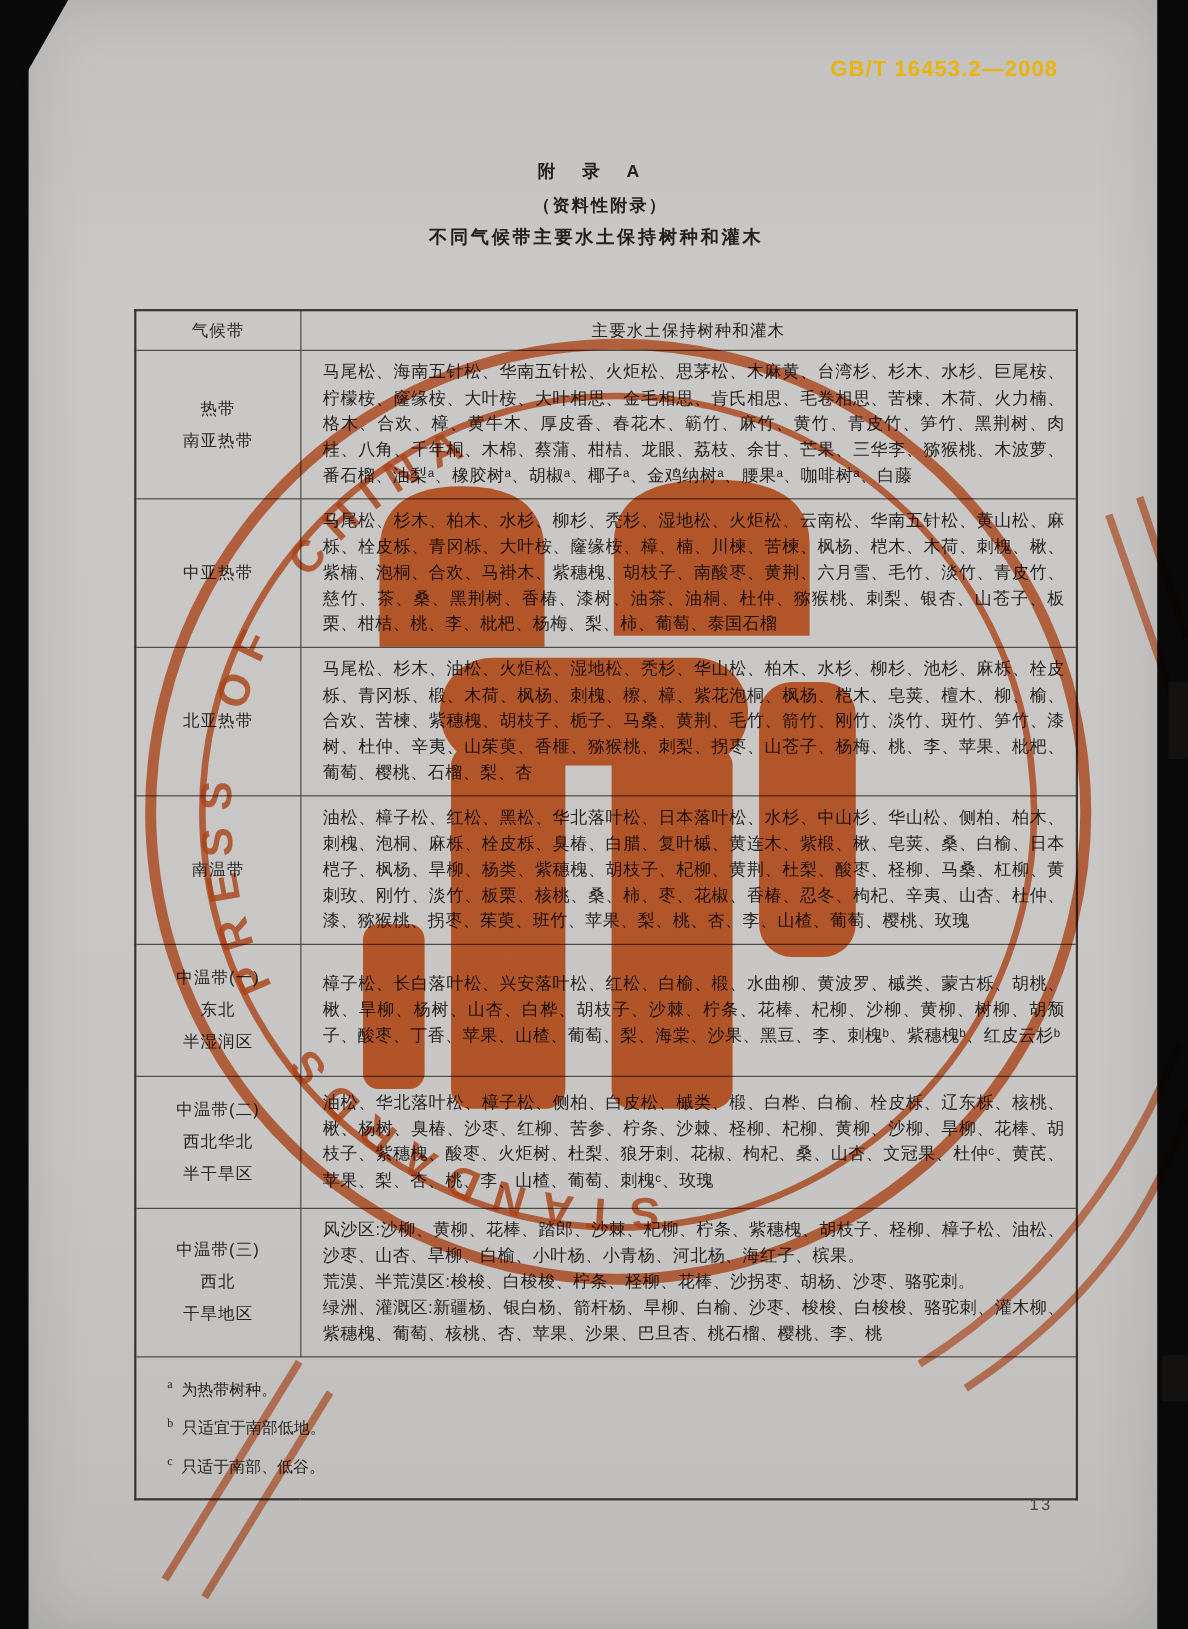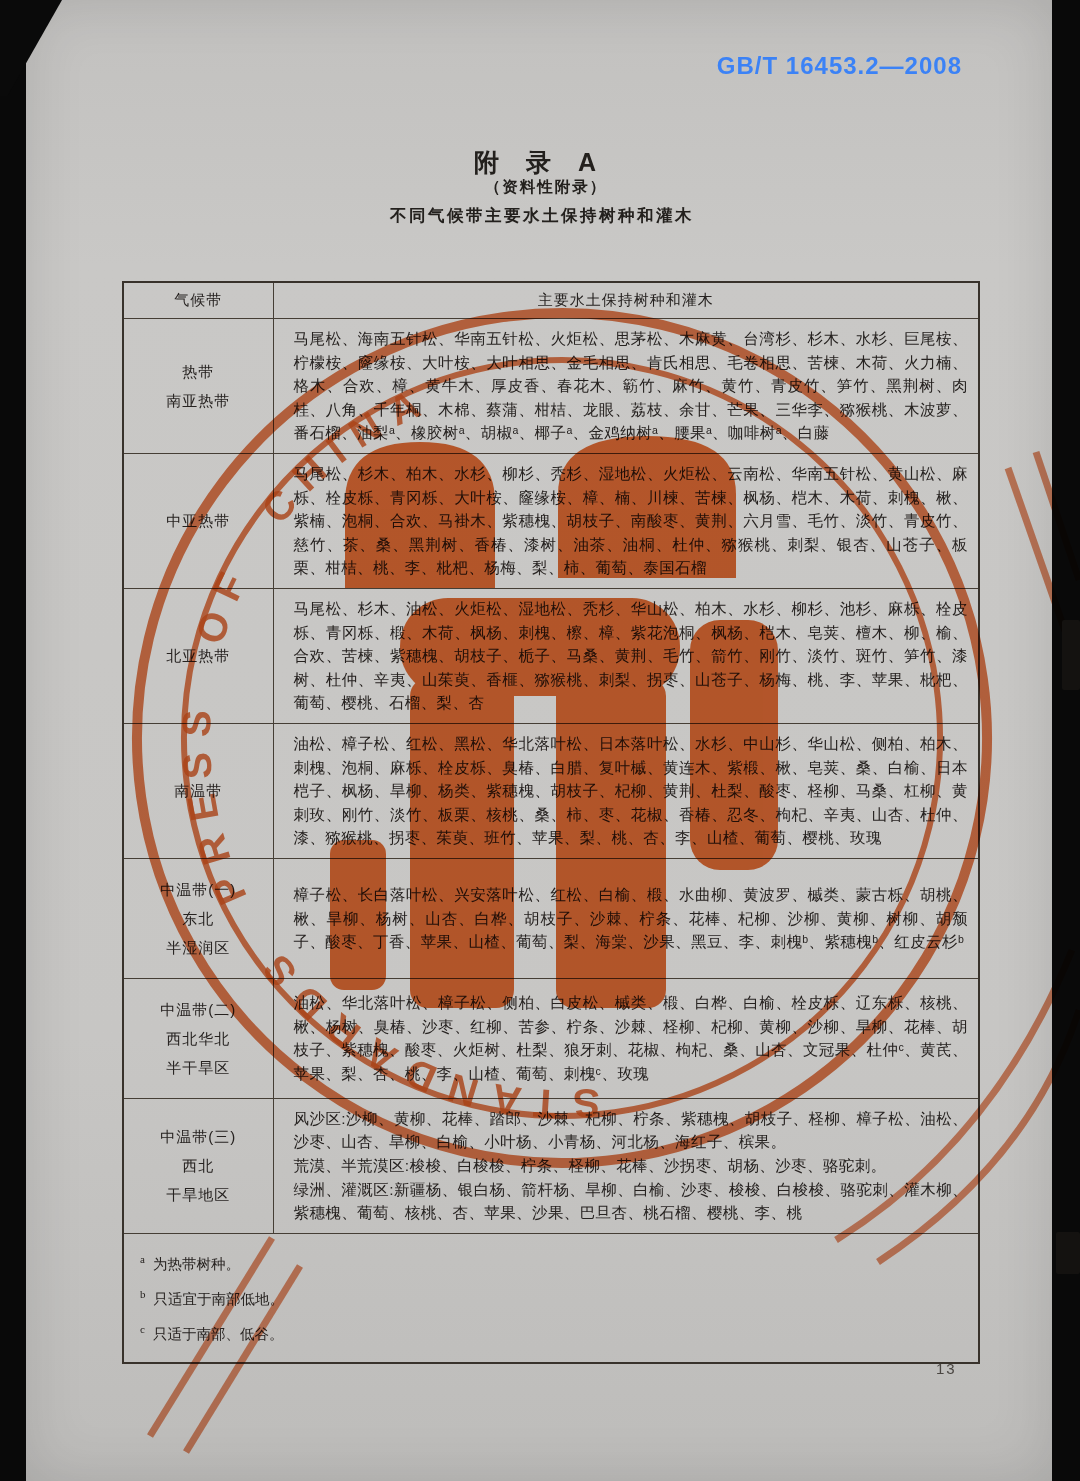"GB/T 16453.2—2008" .std-code { color: #3b82f6 -> #eab308; font-size: 24px -> 20px }
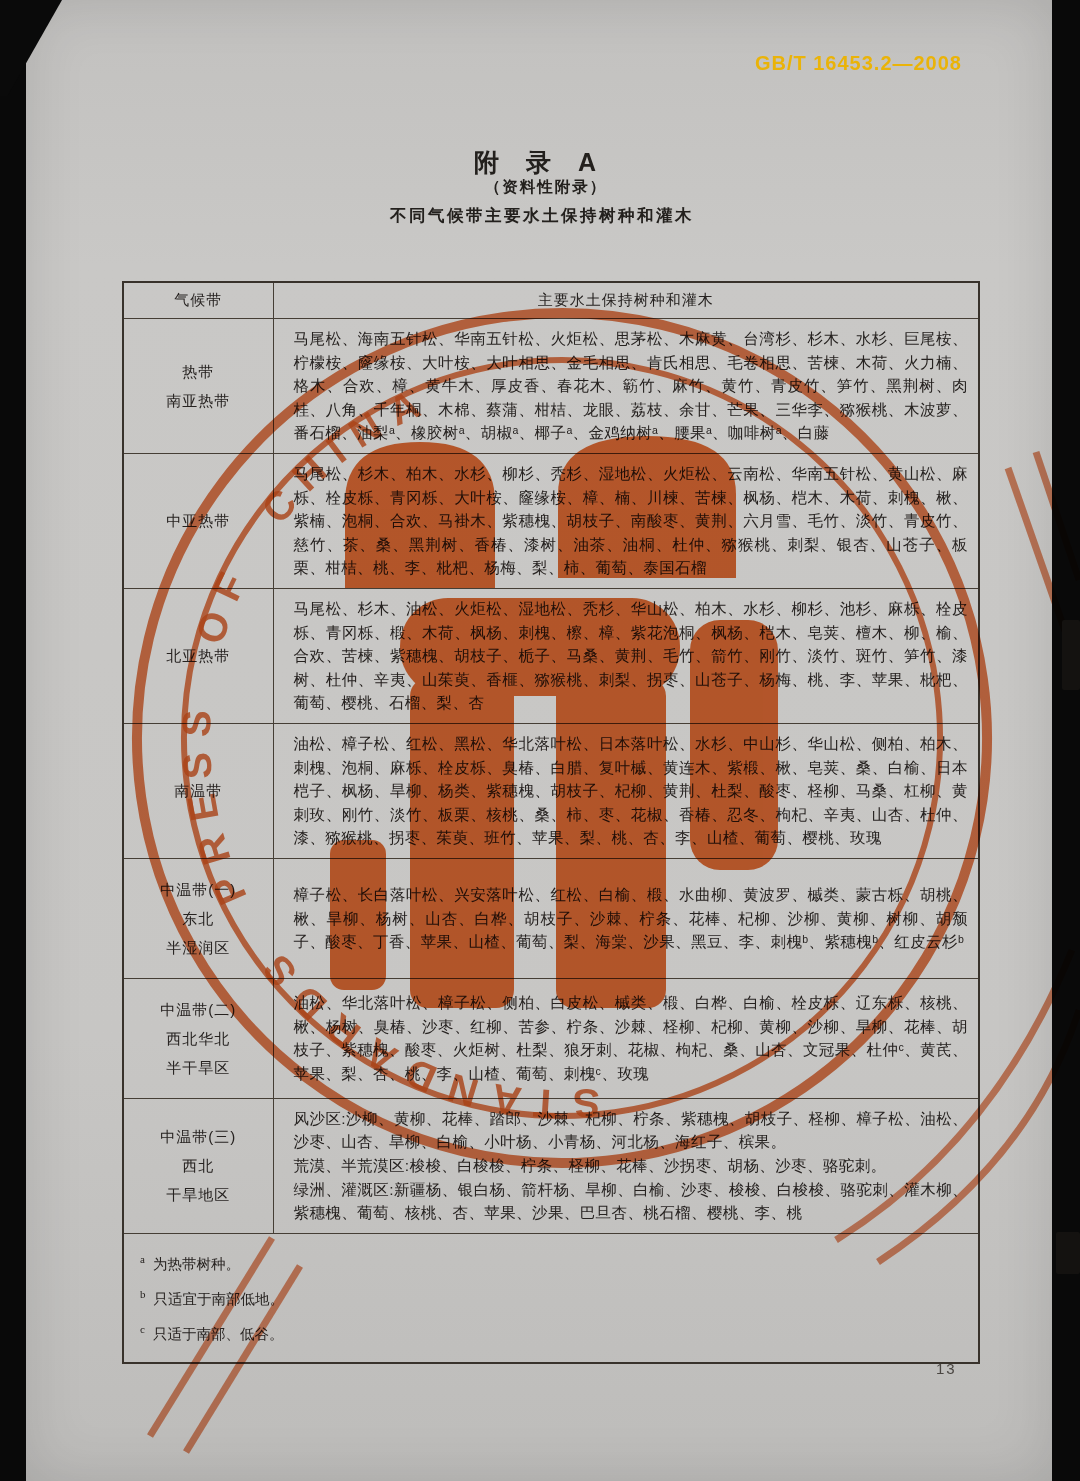"附 录 A" .t1 { font-size: 25px -> 16px }
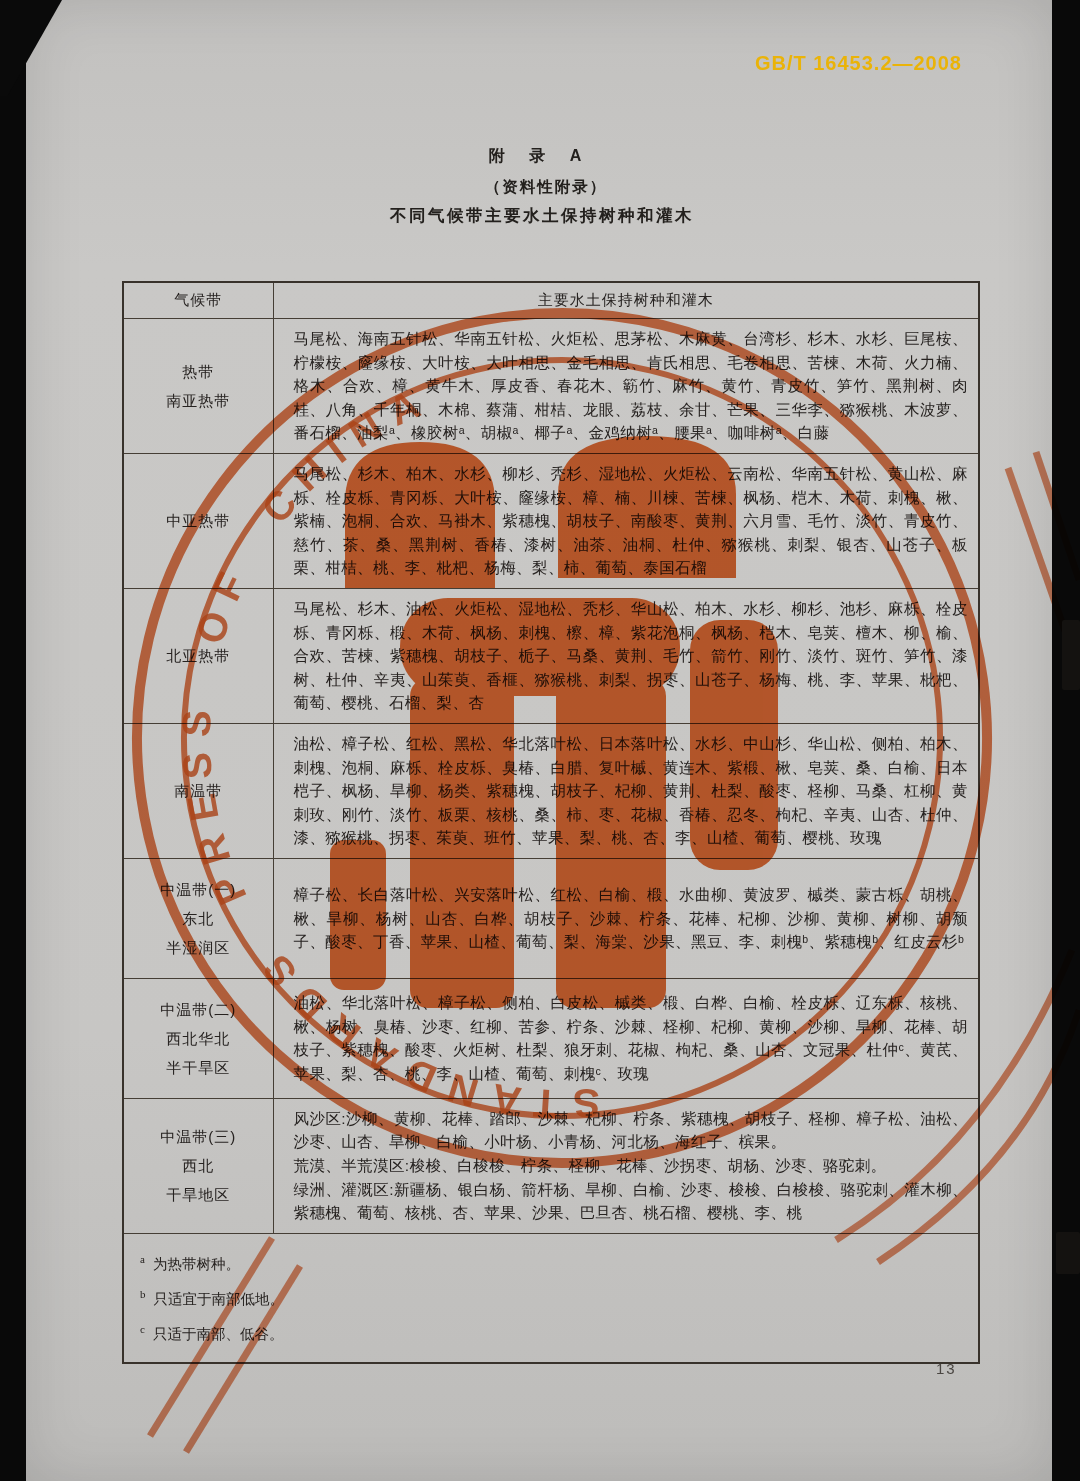"a 为热带树种。" td.footnotes { padding: 10px 14px 14px 16px -> 10px 14px 14px 28px }
